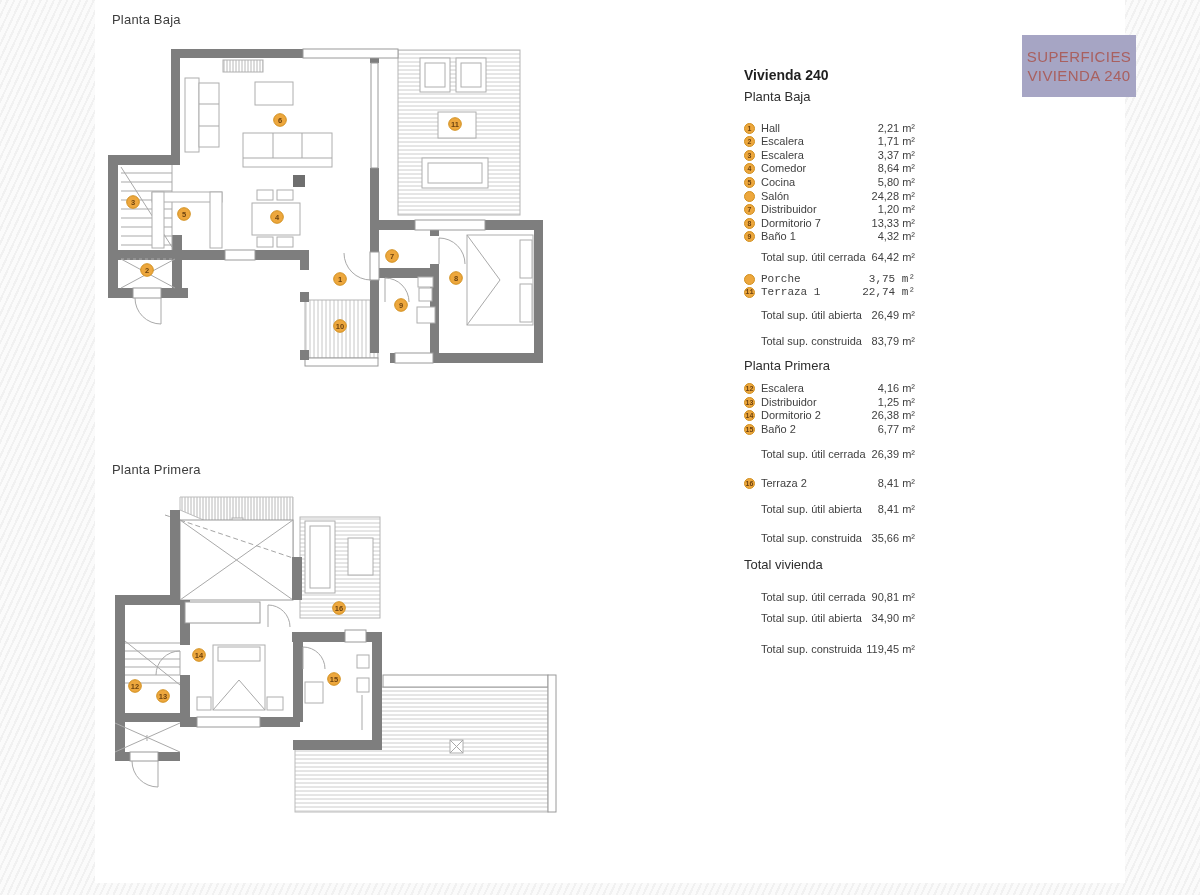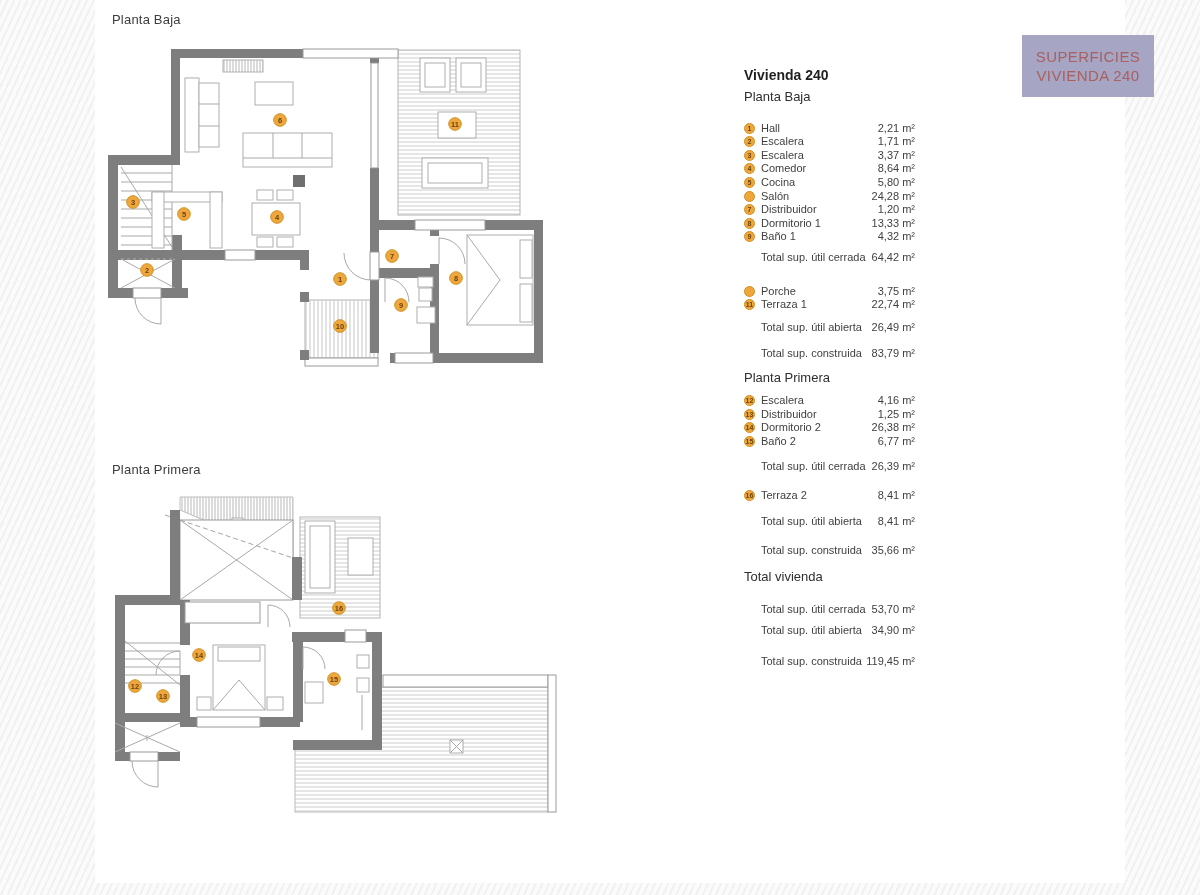"SUPERFICIES" .banner { width: 132px -> 114px }
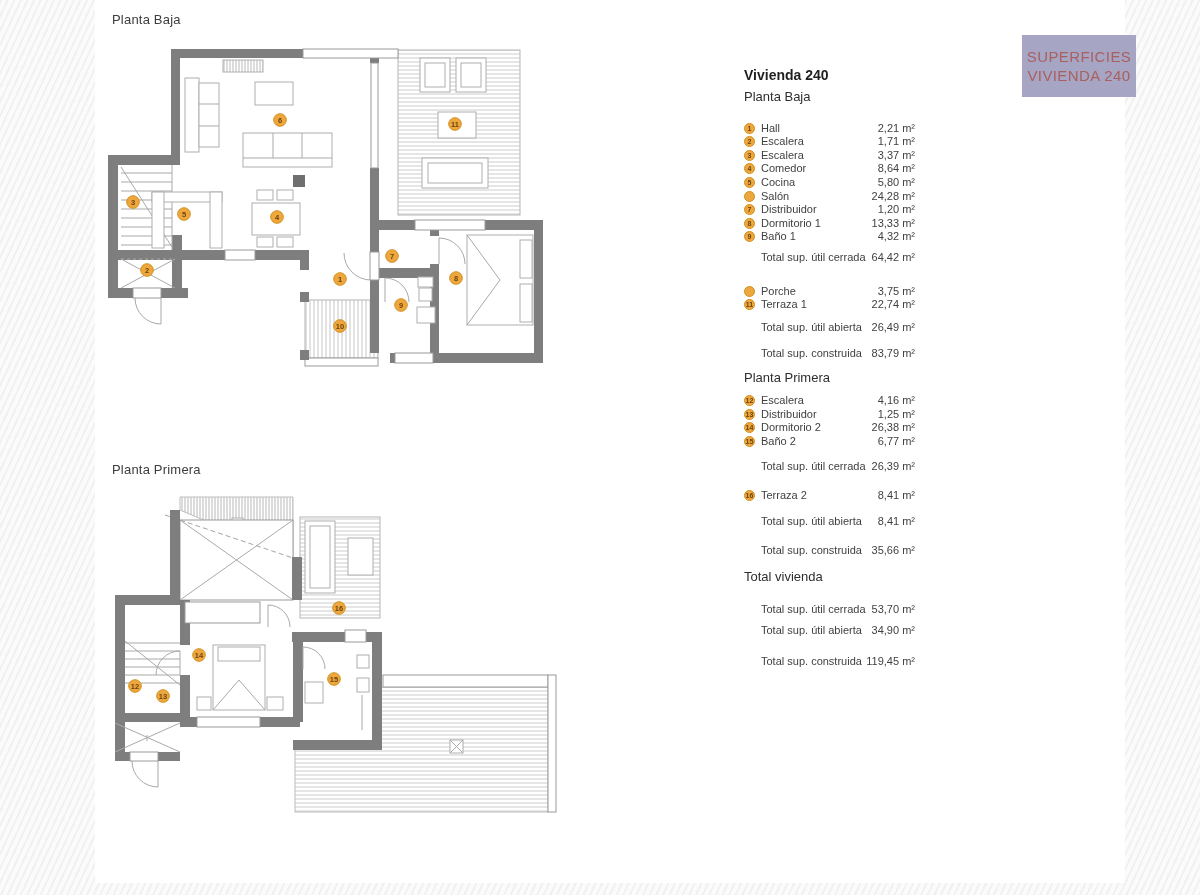"Dormitorio 1" span.lbl { text: 1 -> 7 }
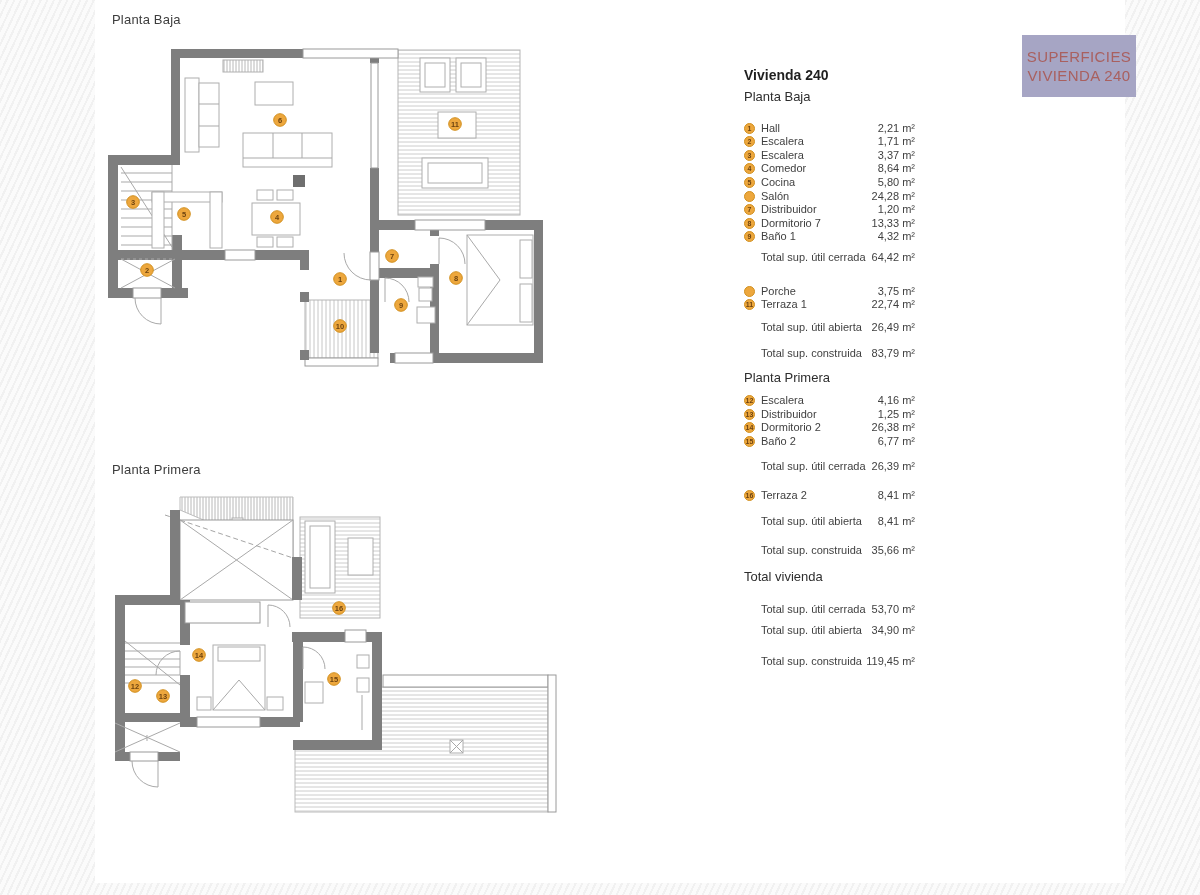"Porche" .mt20 { font-family: none -> Liberation Mono, monospace; margin-top: 20px -> 8px }
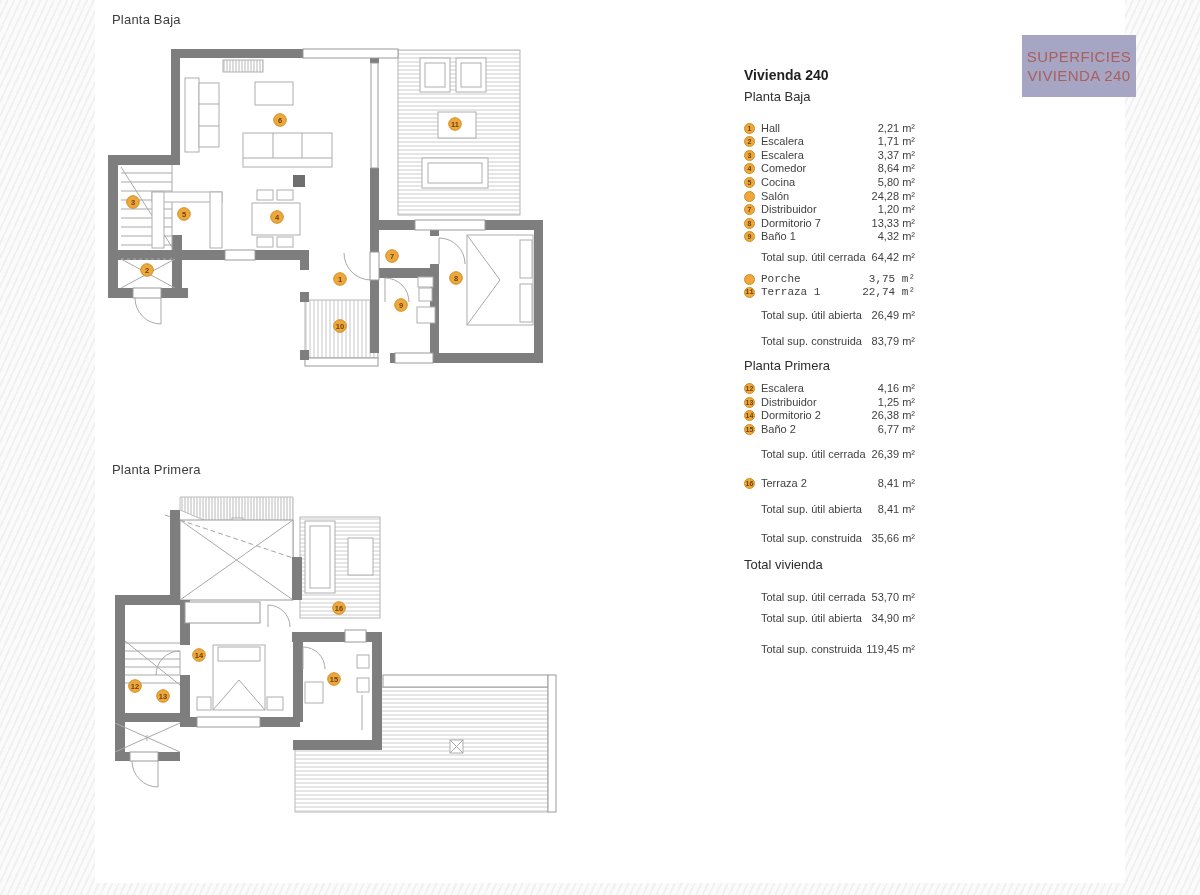"53,70 m²" span.val { text: 53,70 -> 90,81 }
